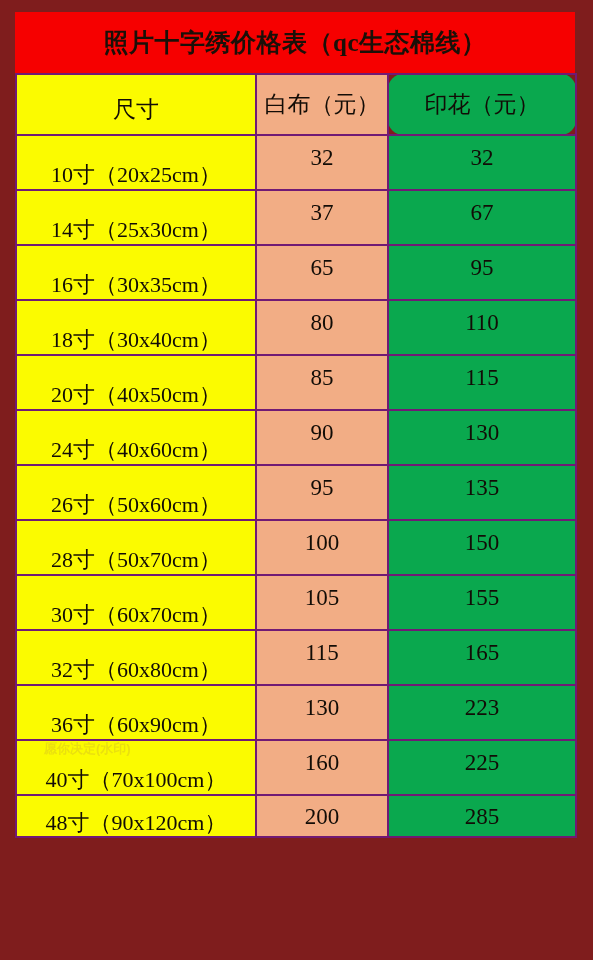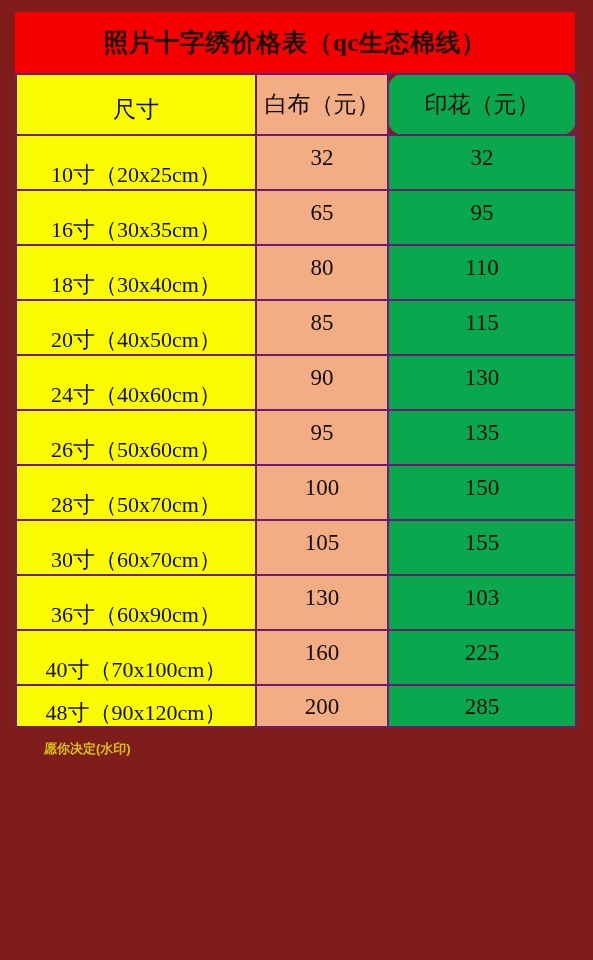"14寸（25x30cm）" tr.body-row { html: none -> <tr> <td> <span>14寸（25x30cm）</span> </td> <td> <span>37</span> </td> <td> <span>67</span> </td> </tr> }
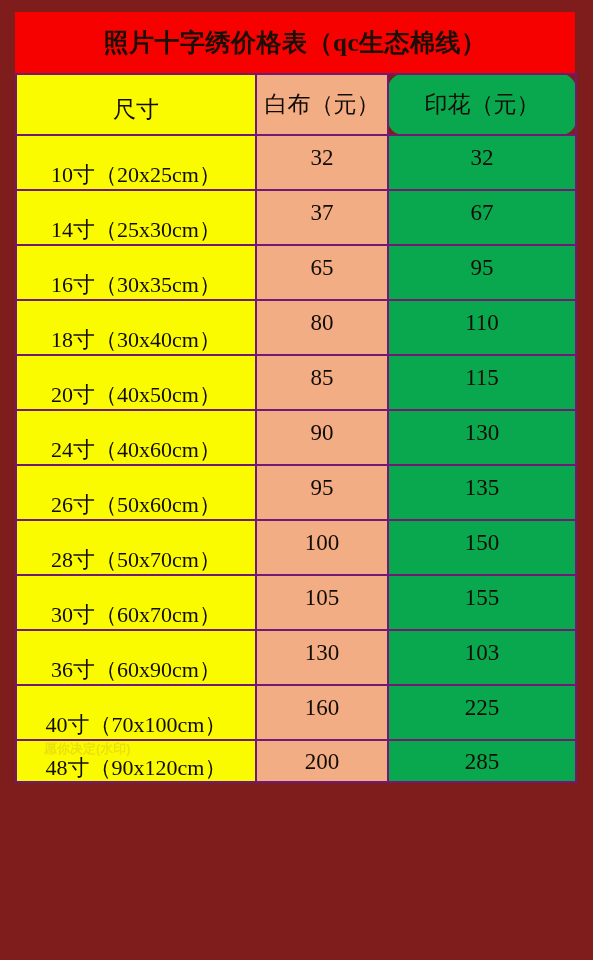"32寸（60x80cm）" tr.body-row { html: none -> <tr> <td> <span>32寸（60x80cm）</span> </td> <td> <span>115</span> </td> <td> <span>165</span> </td> </tr> }
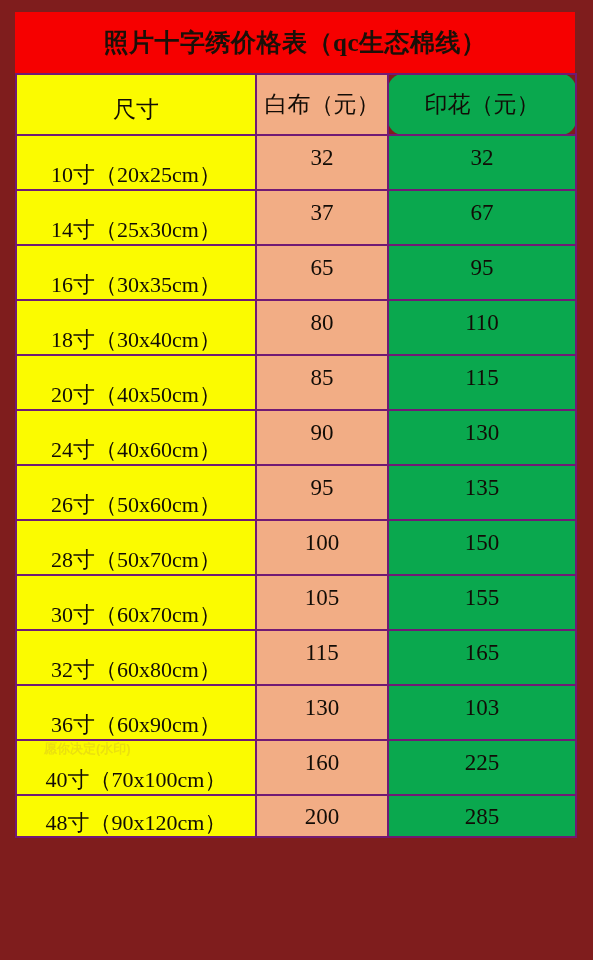"103" span.price-label { text: 103 -> 223 }
